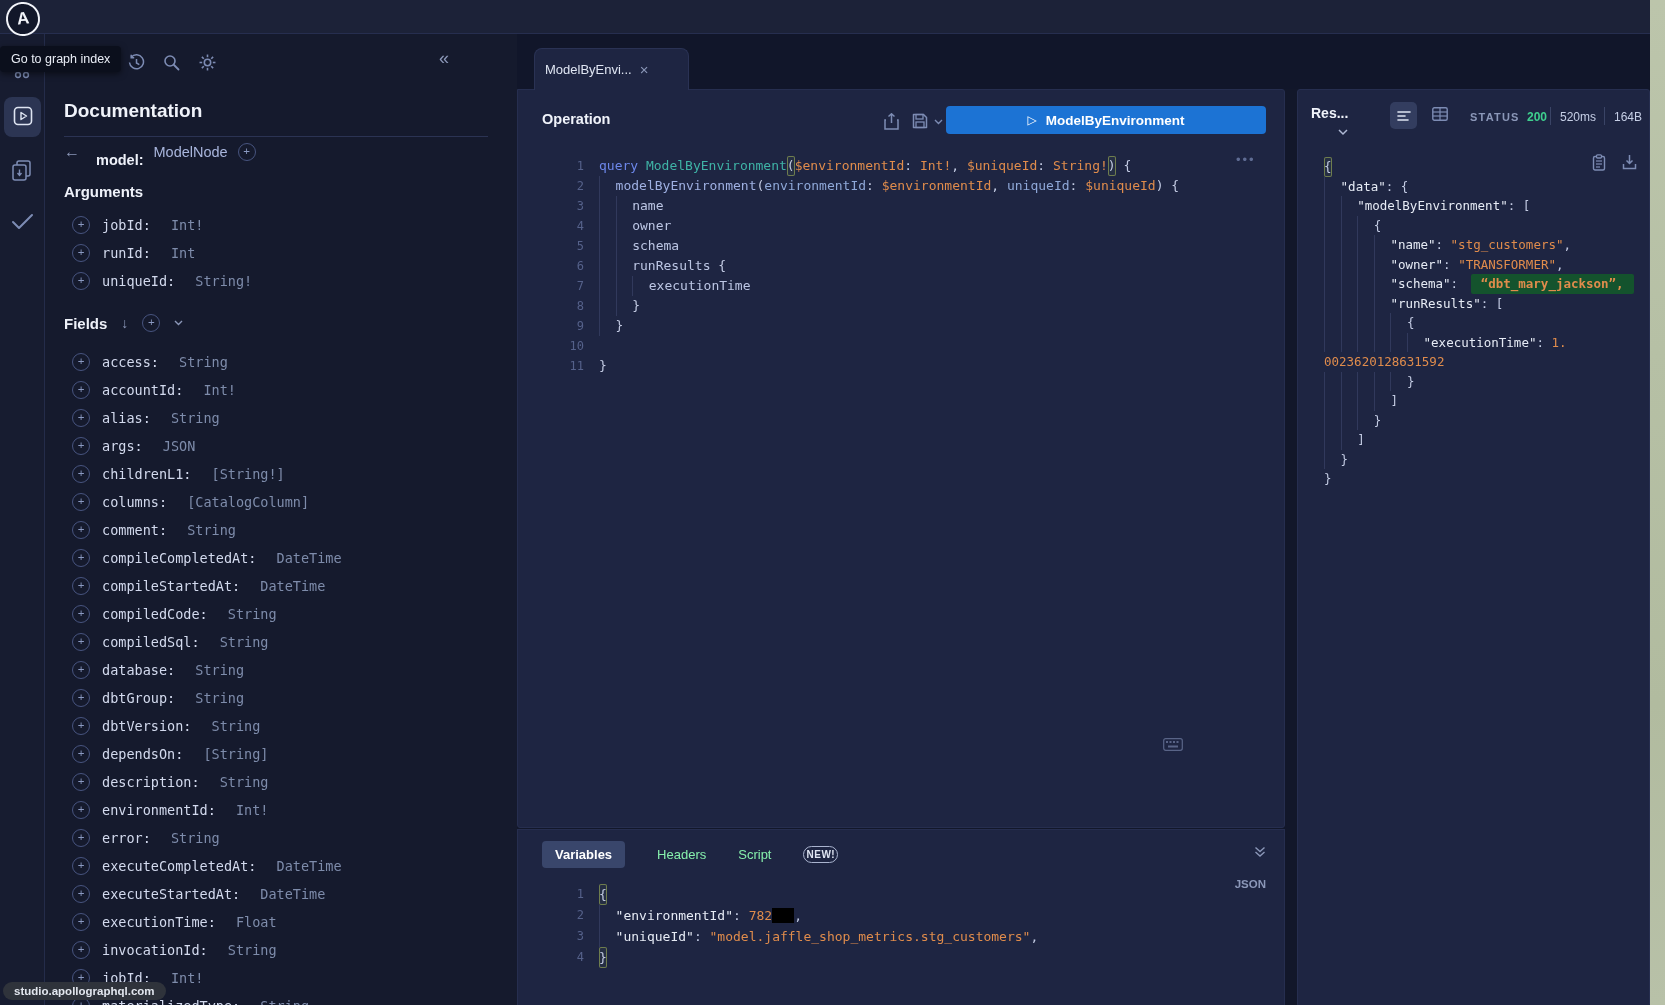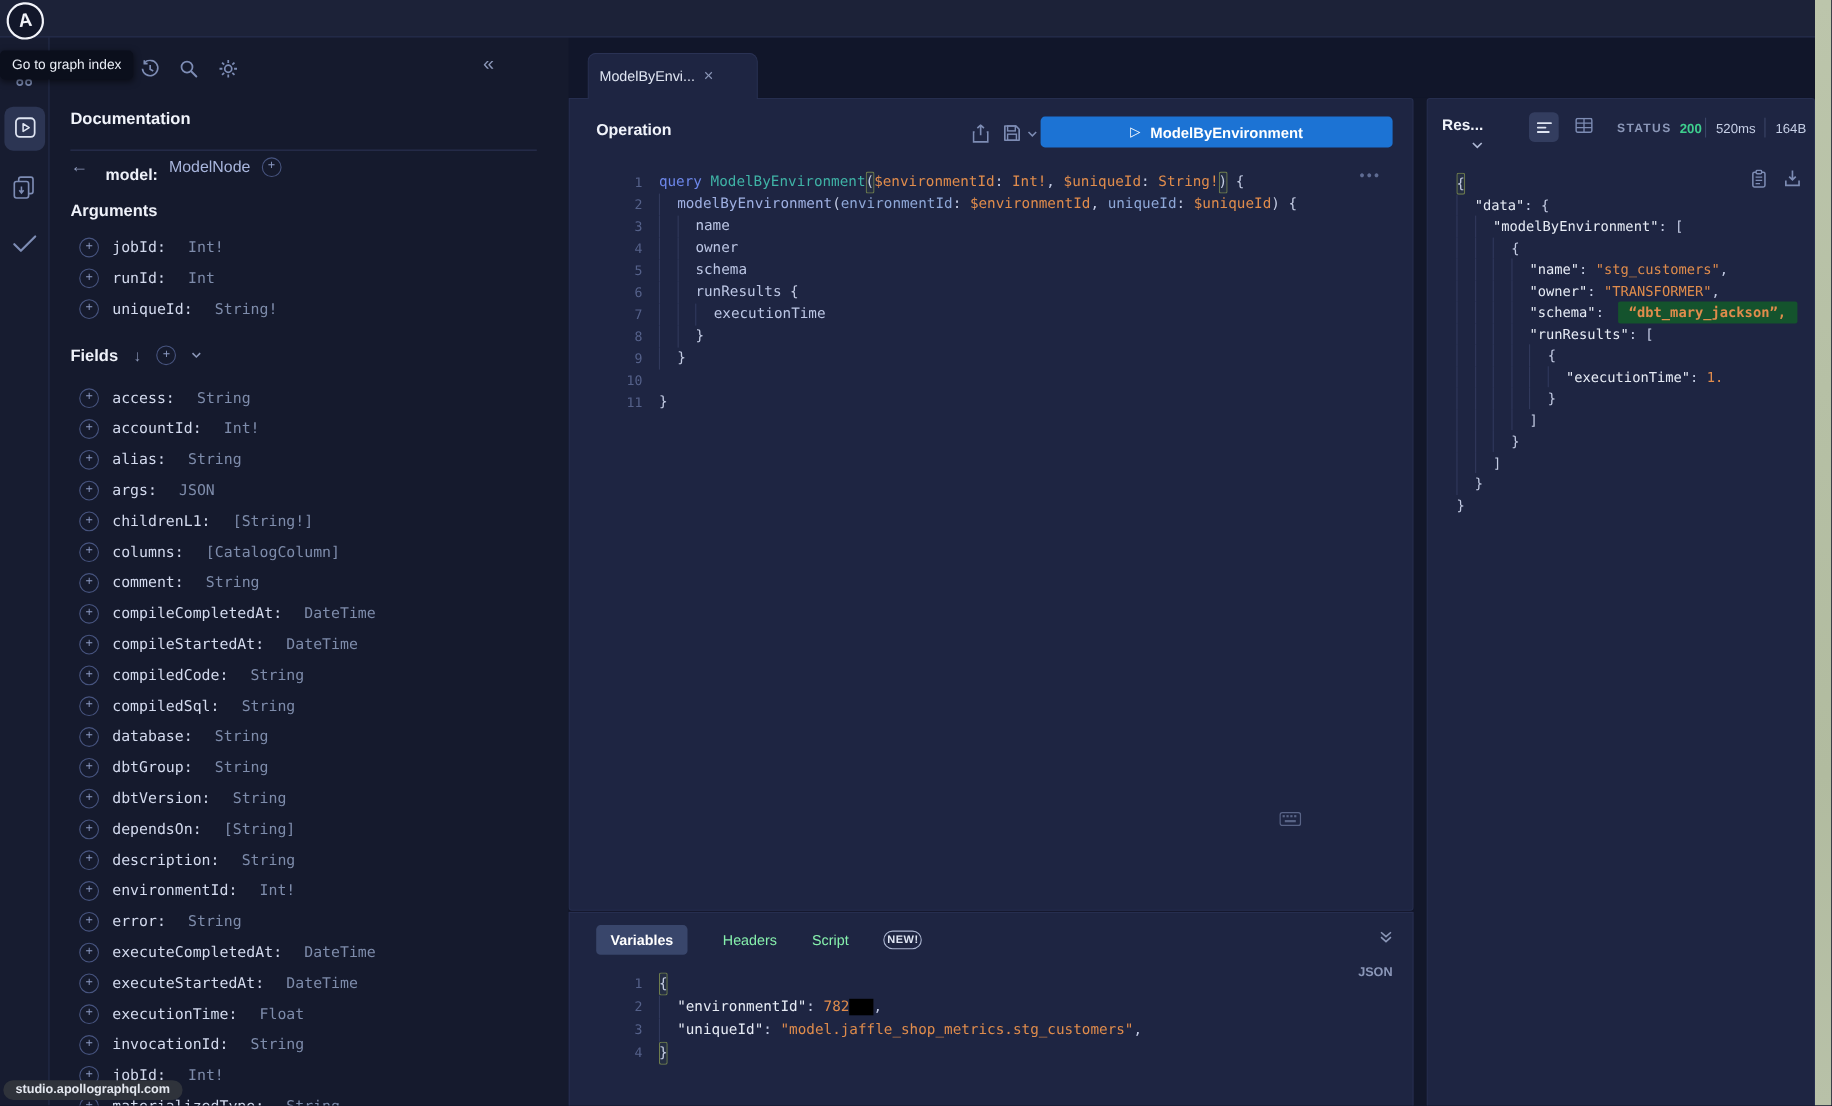"Documentation" #doc-title { font-size: 15px -> 19px }
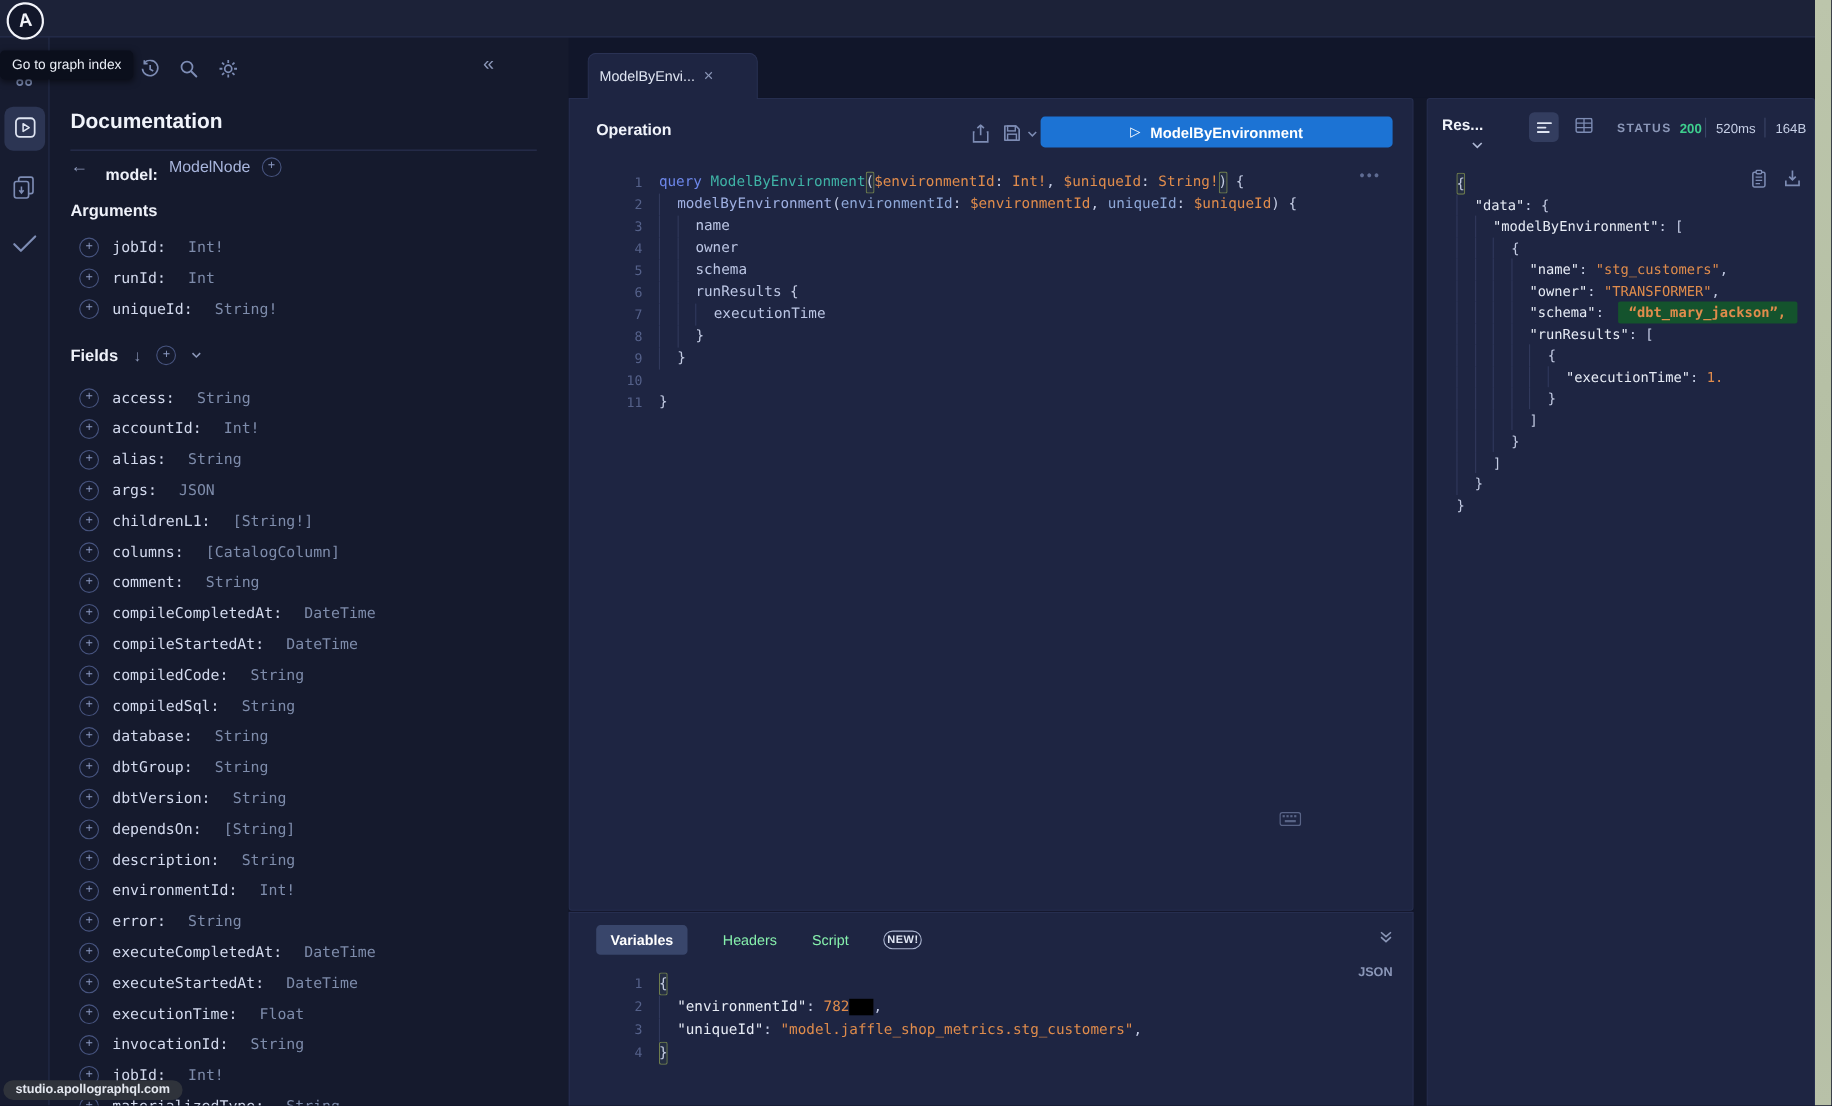"0023620128631592" div.cl { html: none -> <div> <span>0023620128631592</span> </div> }
